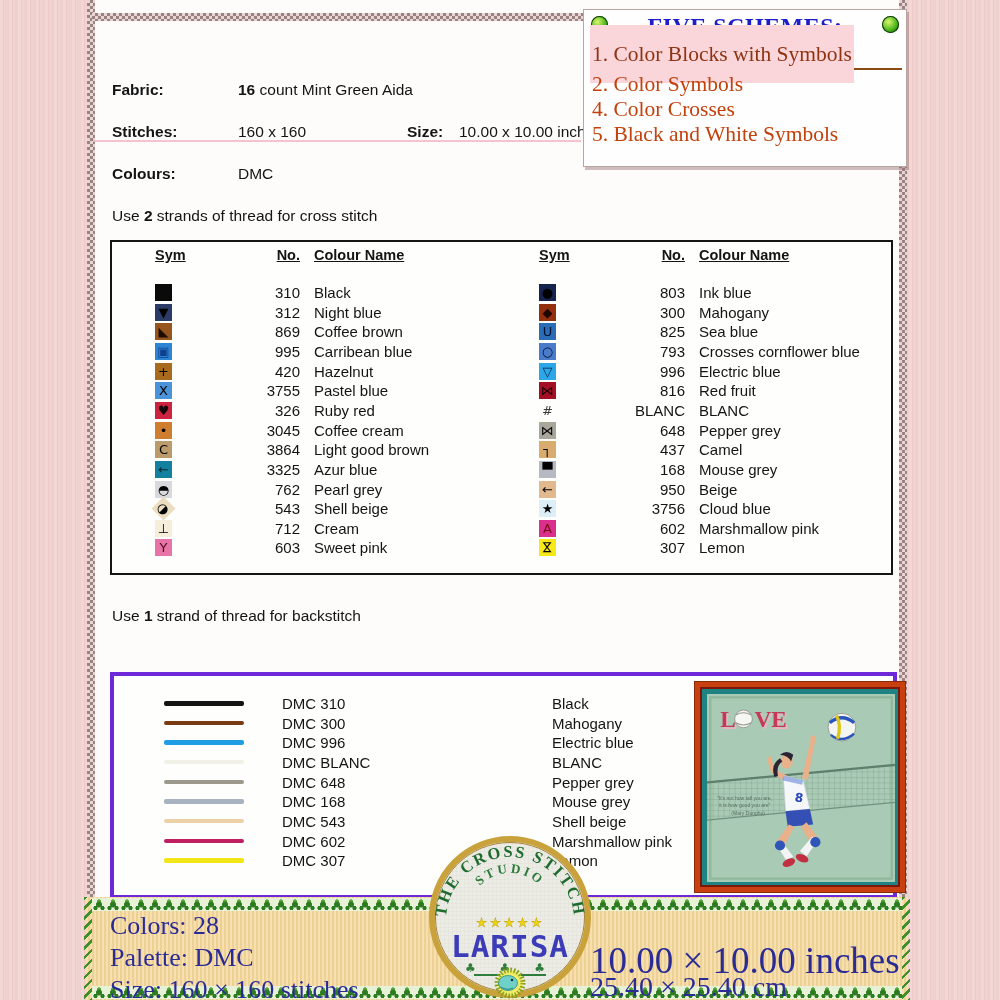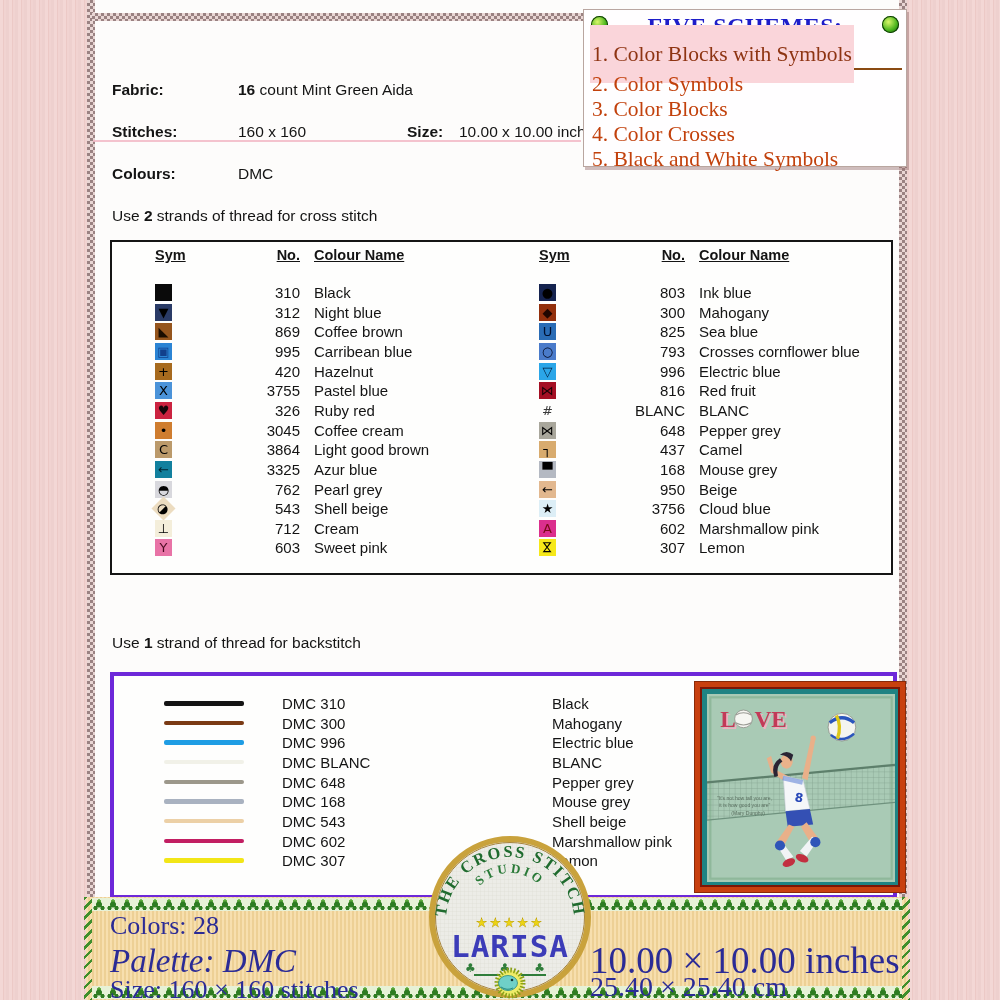"3. Color Blocks" div.s-item { html: <div><span>3. Color Blocks</span></div> -> none }
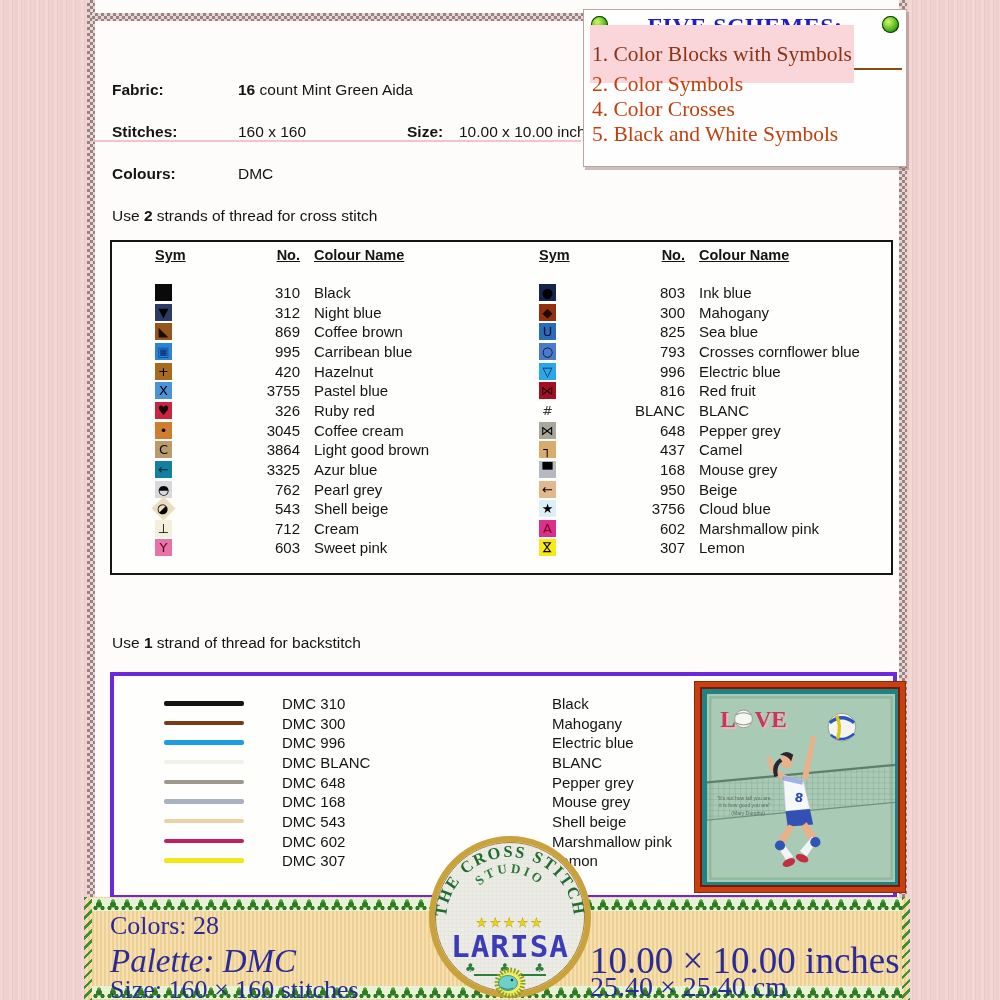"Use 1 strand of thread" #use1 { top: 634px -> 607px }
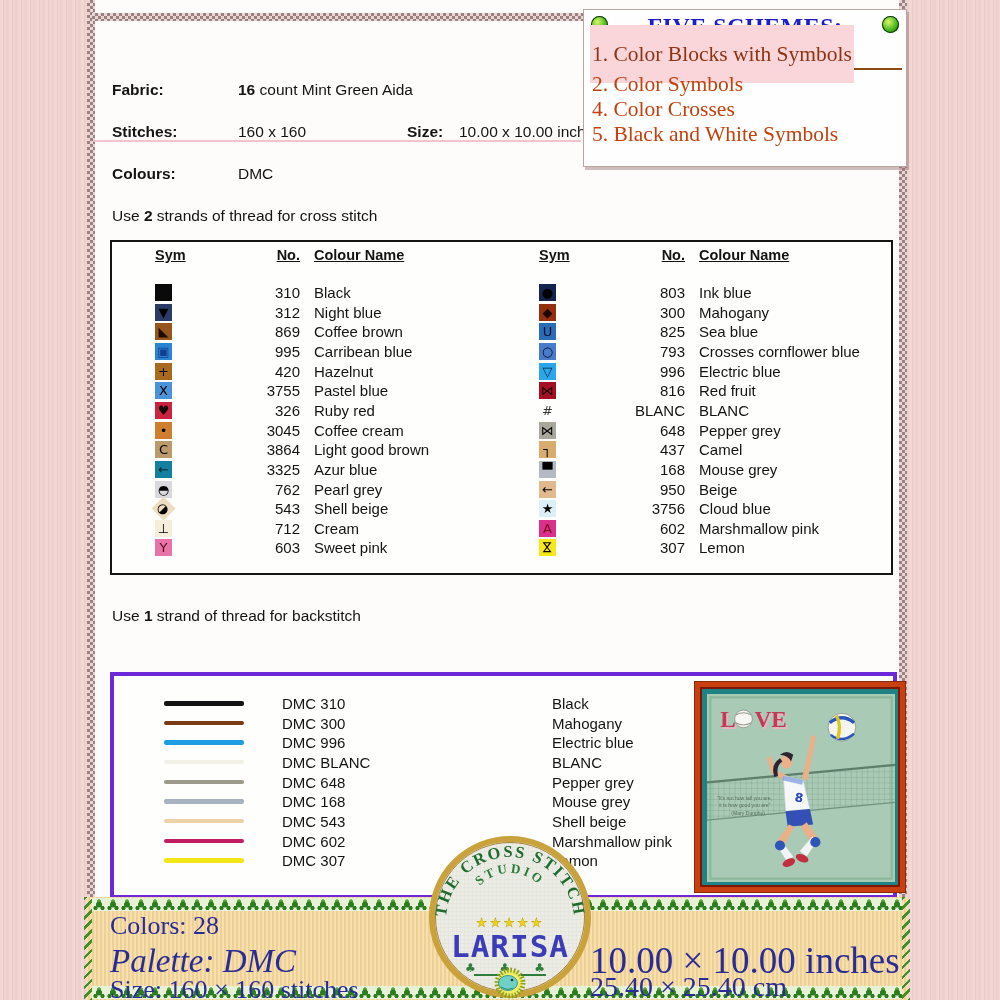"Palette: DMC" #f-palette { font-size: 33px -> 26px; font-style: italic -> none }
